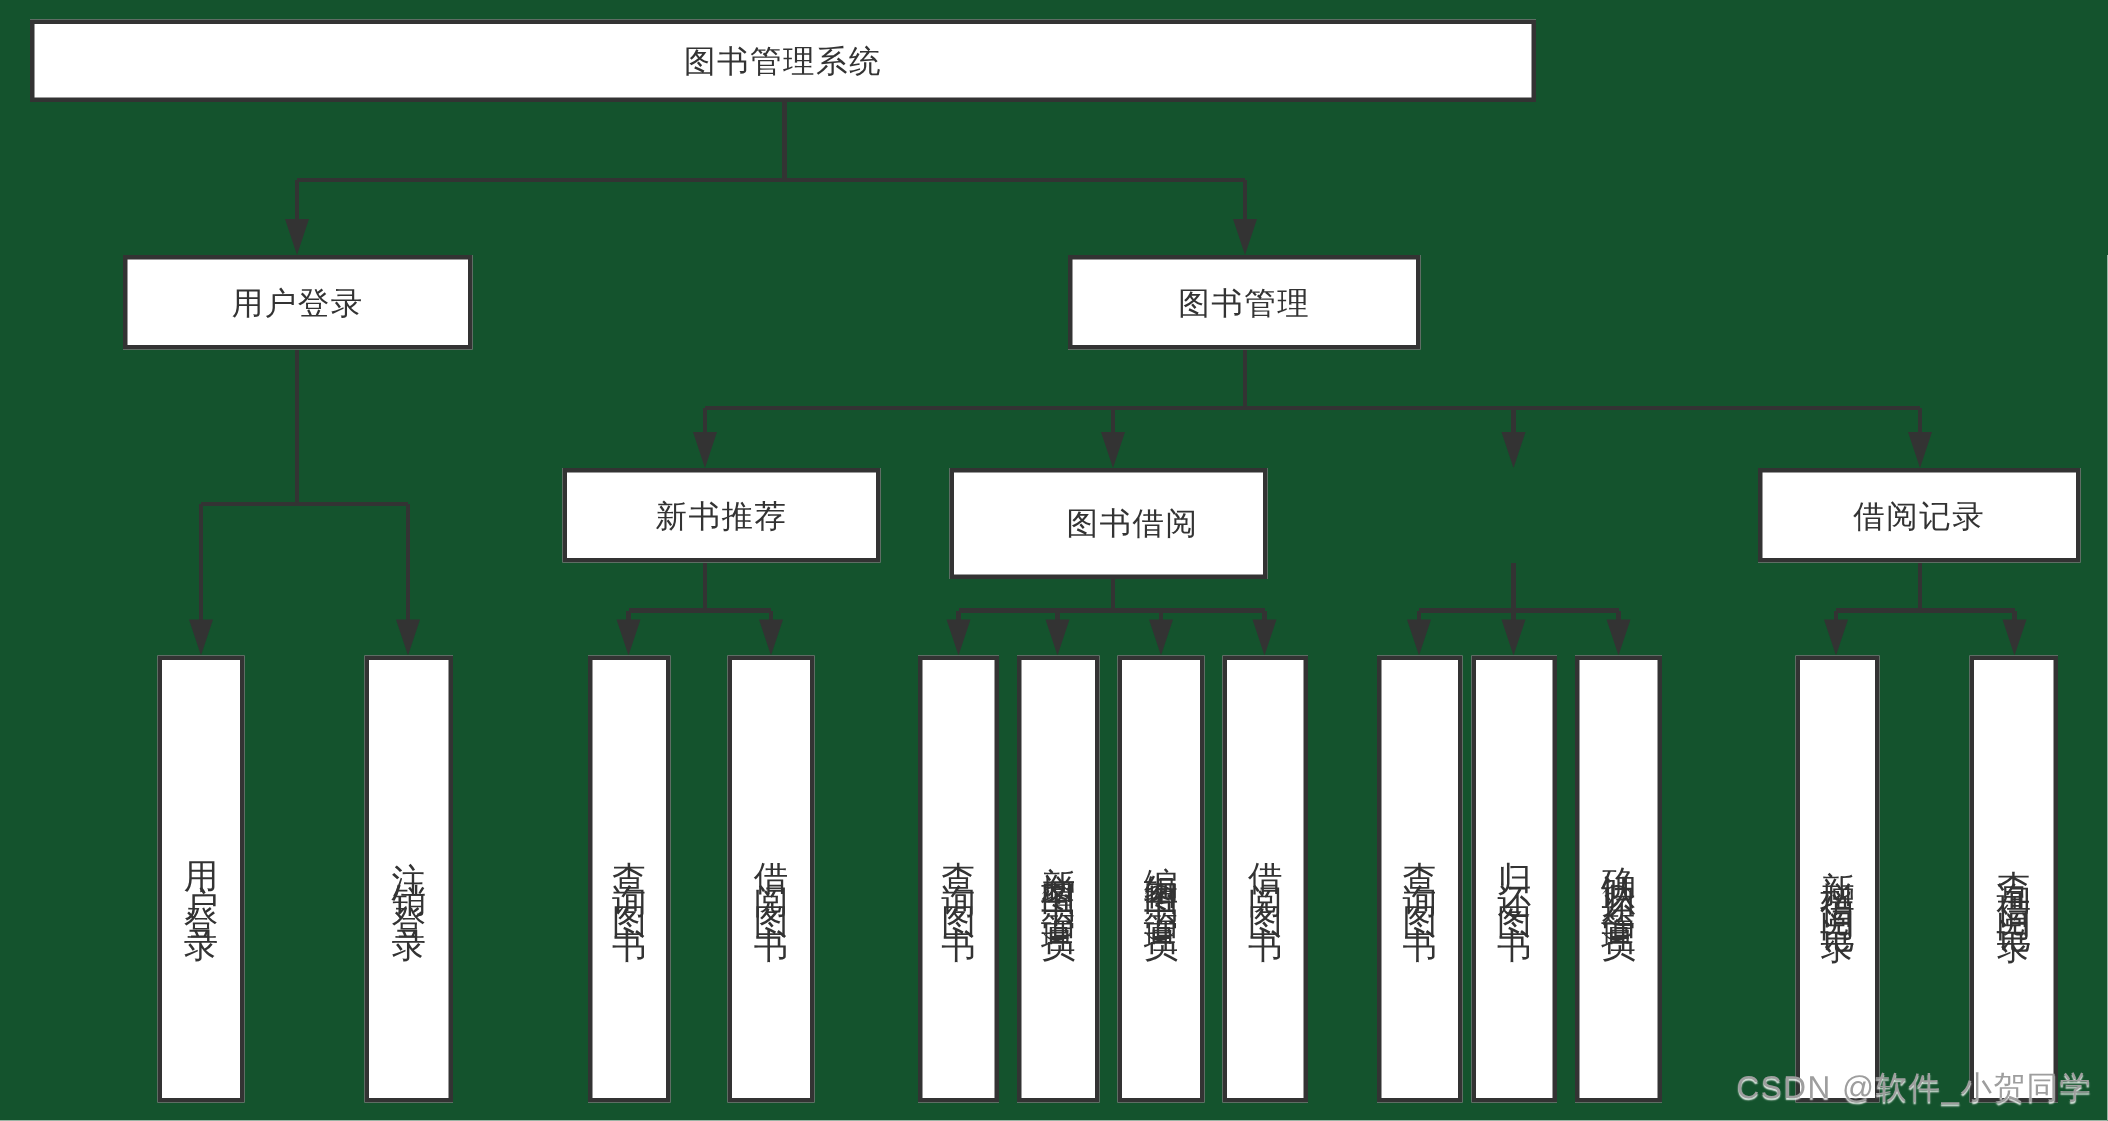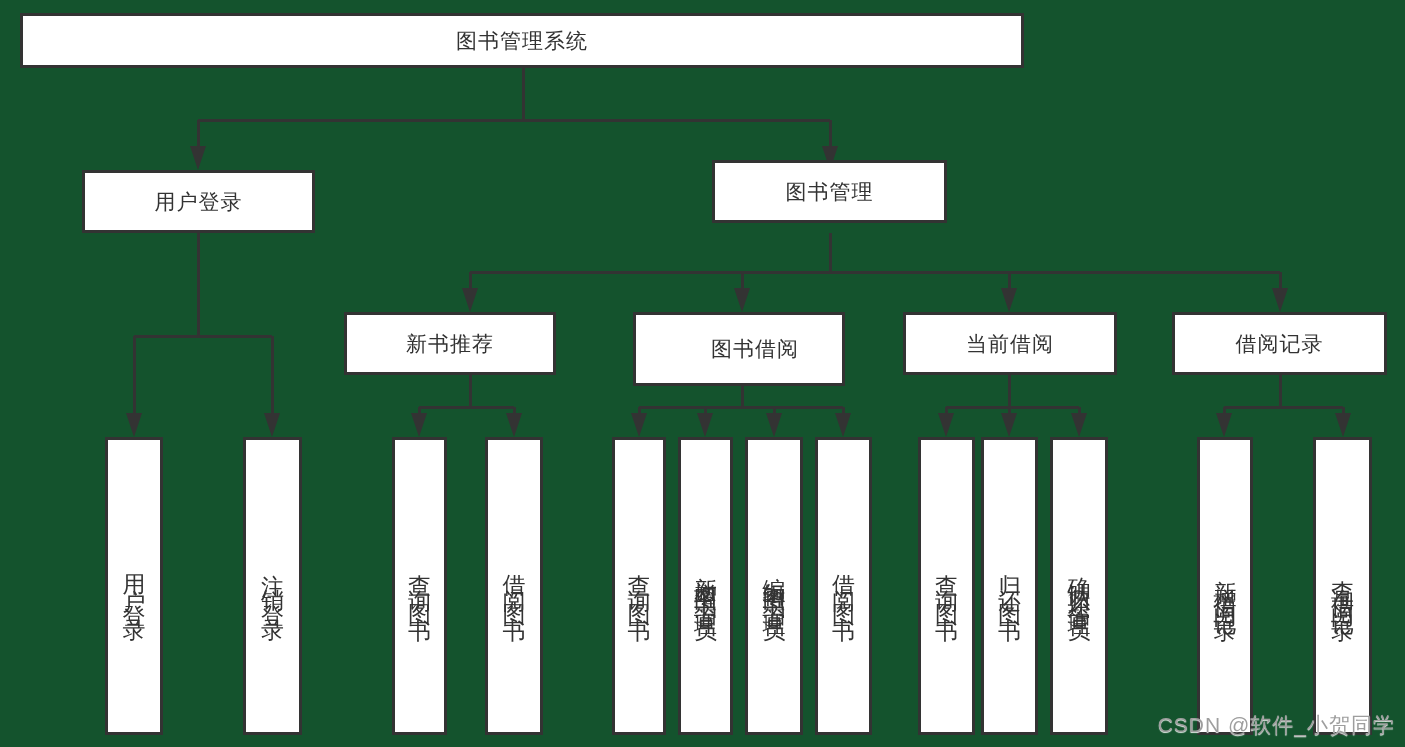"图书管理" div.node { top: 160px -> 170px }
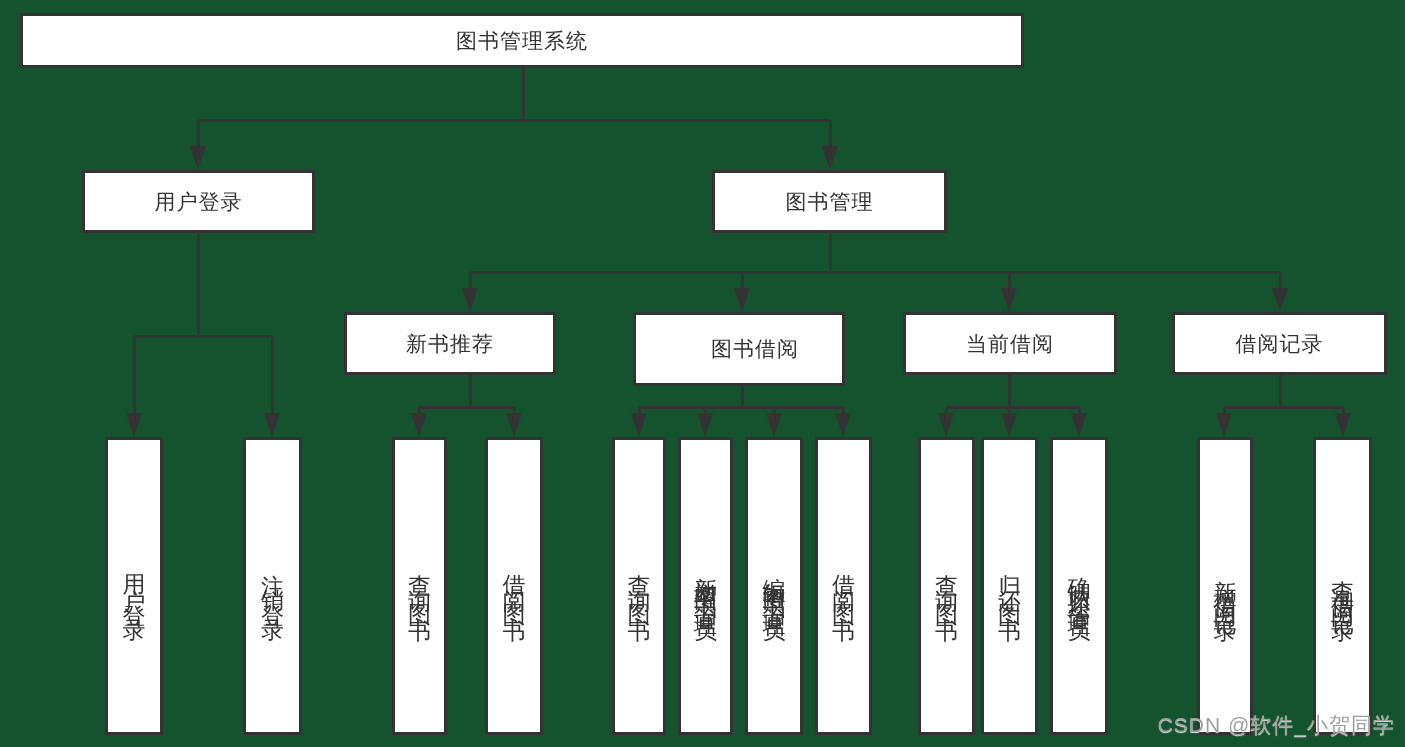"新书推荐" div.node { left: 344px -> 375px }
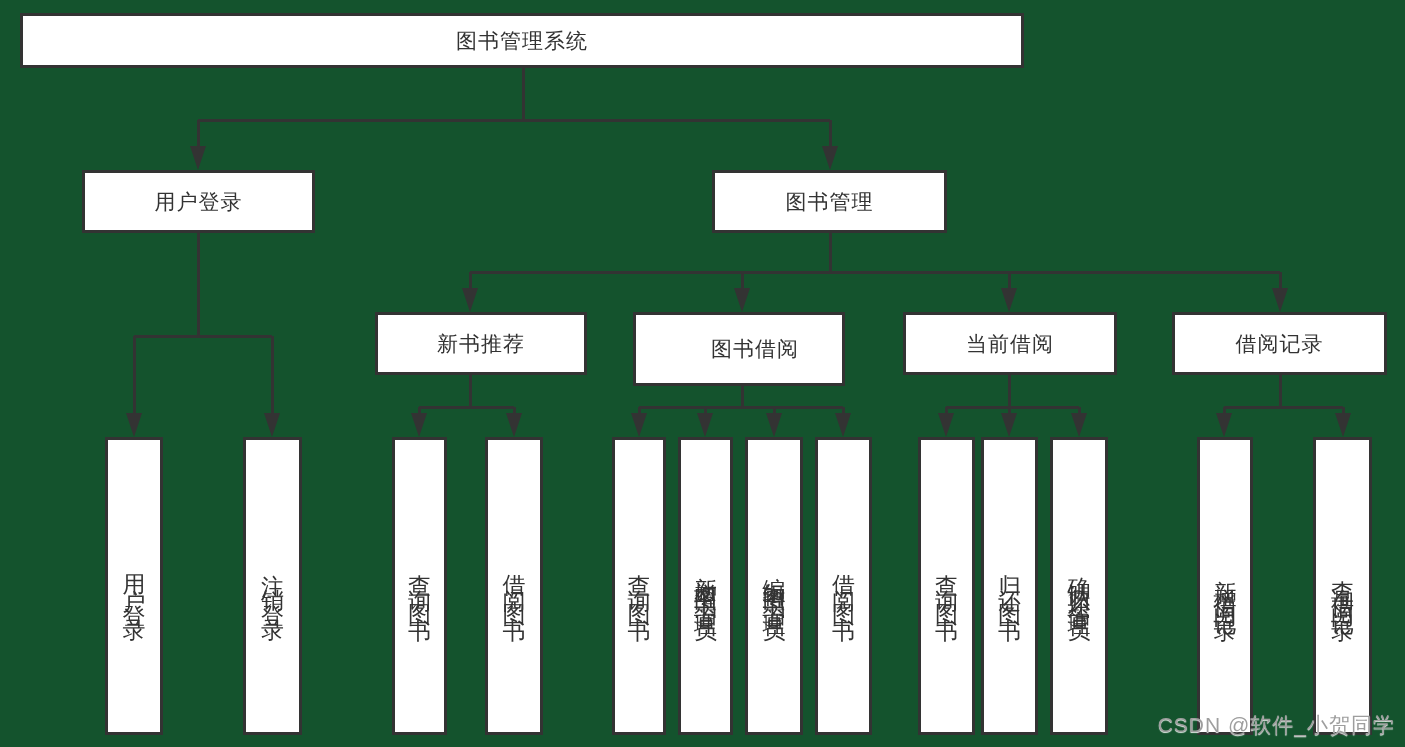"当前借阅" div.node { html: <div> <span>当前借阅</span> </div> -> none }
